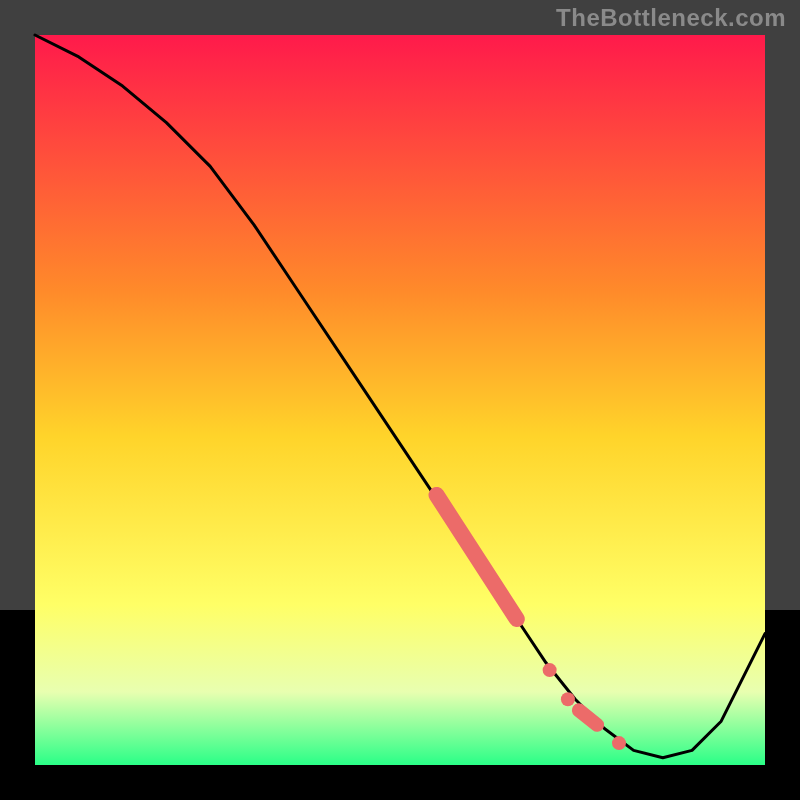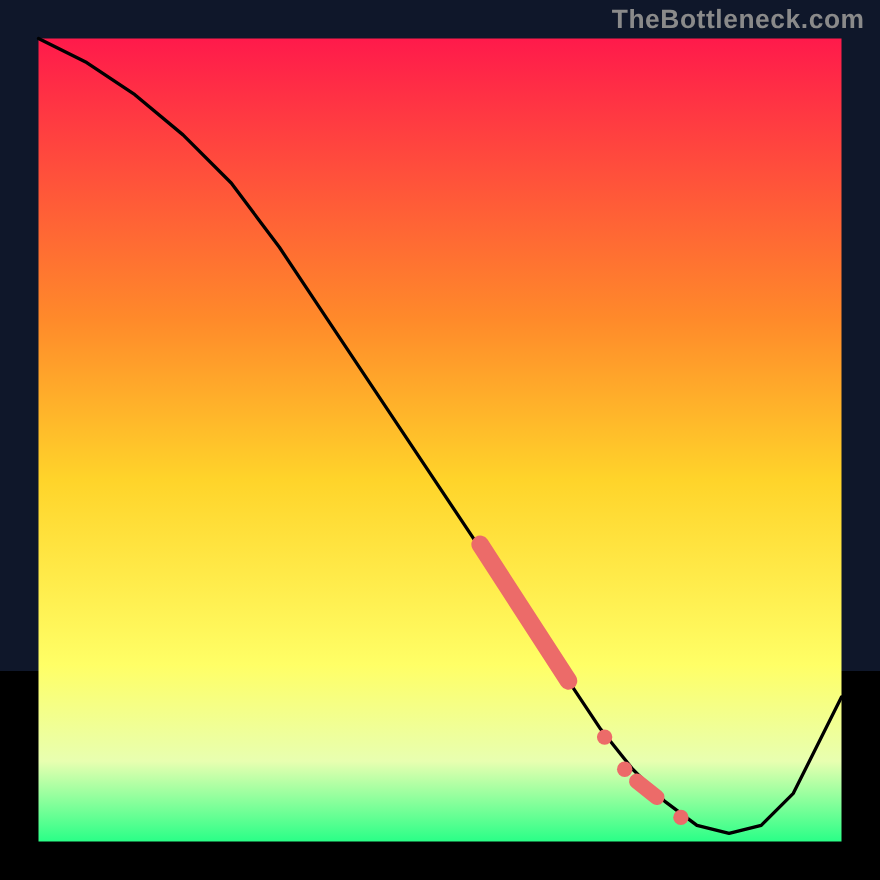"TheBottleneck.com" .stage { background: #0f172a -> #404040 }
